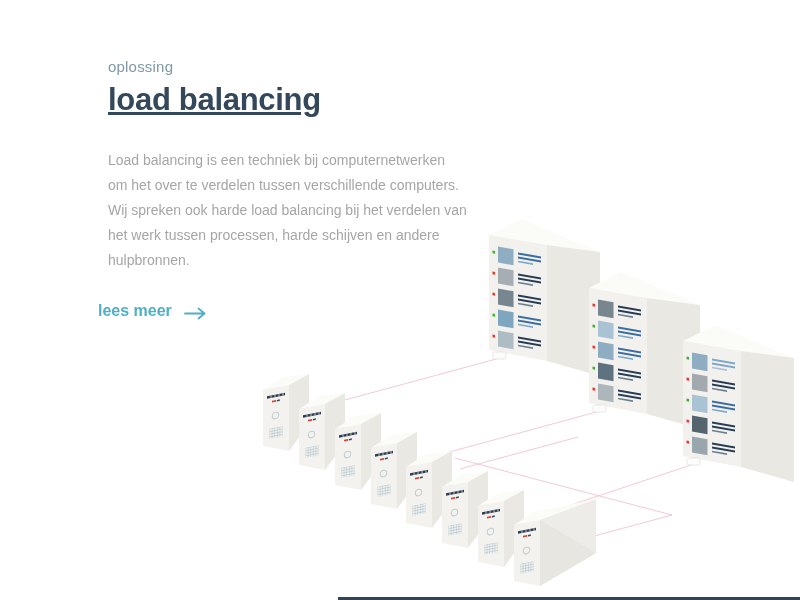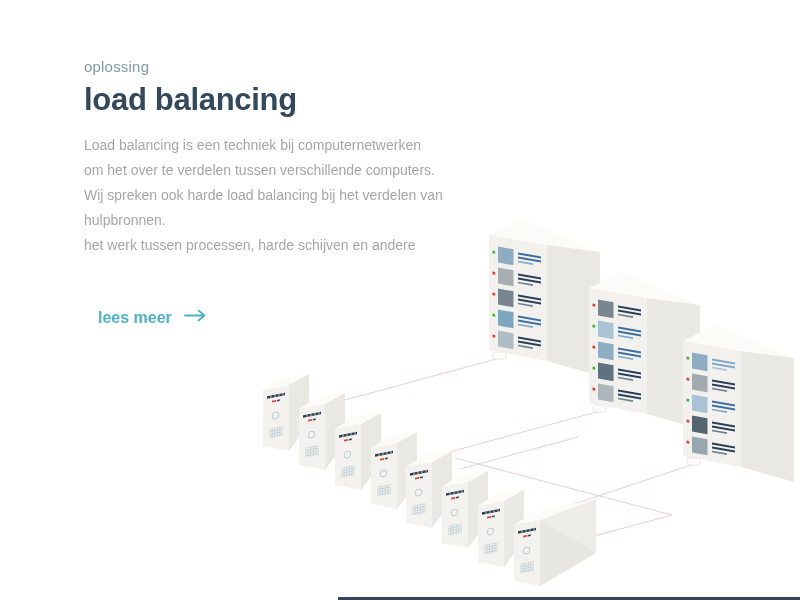"oplossing" .copy { left: 84px -> 108px }
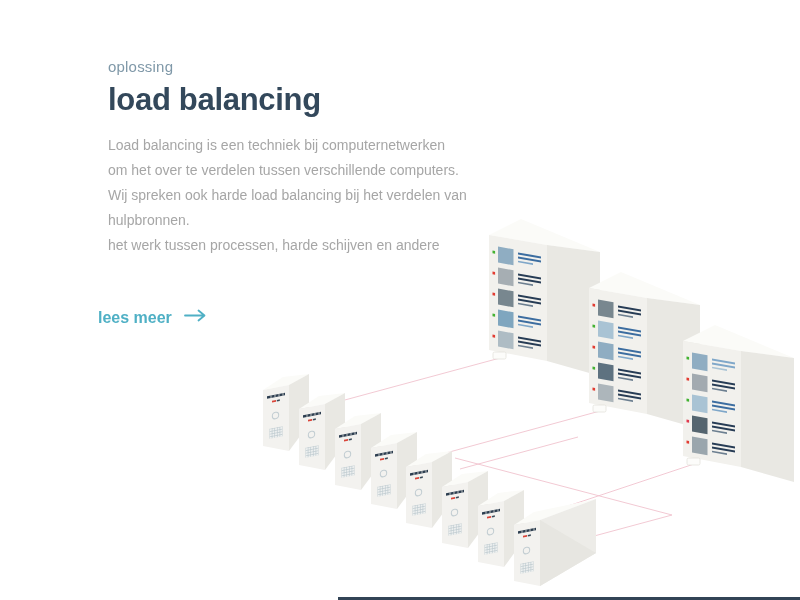"load balancing" .title { text-decoration: none -> underline }
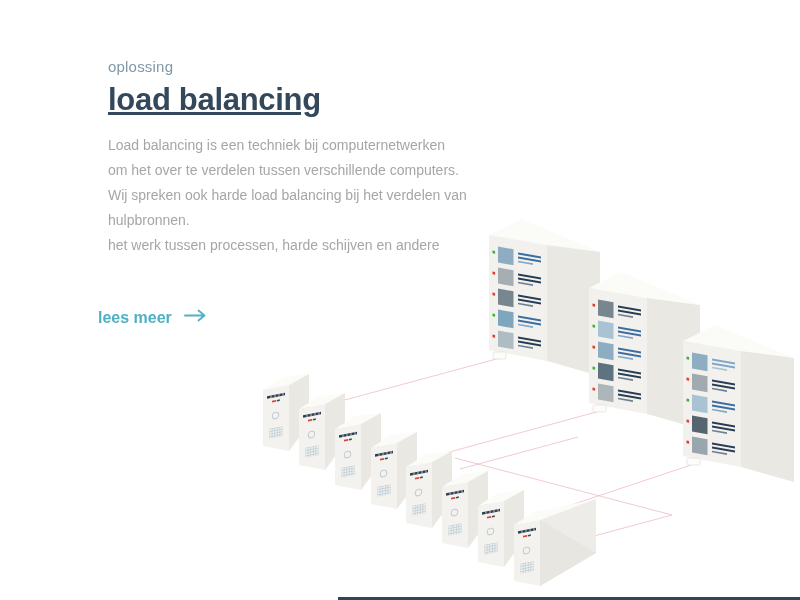"Load balancing is een techniek" .intro { margin-top: 16px -> 31px }
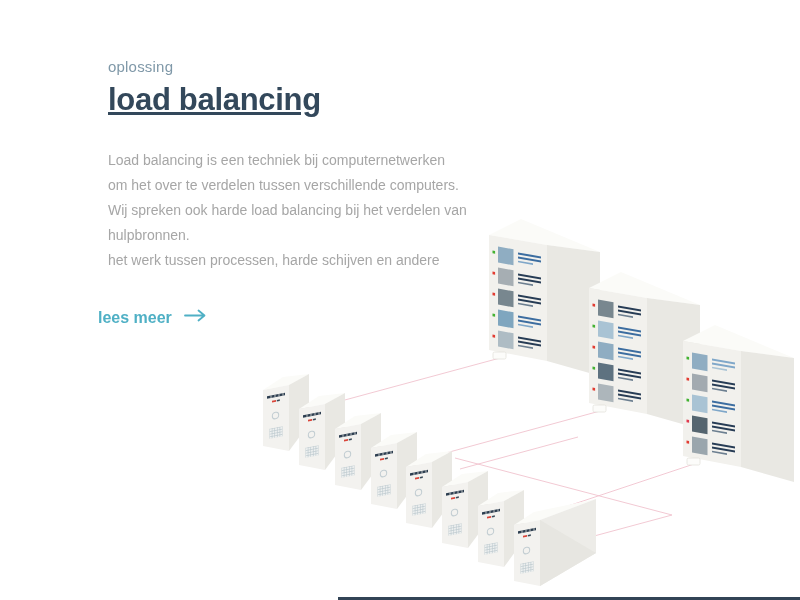"hulpbronnen." div.line { order: before "het werk tussen processen, harde" -> after "het werk tussen processen, harde" }
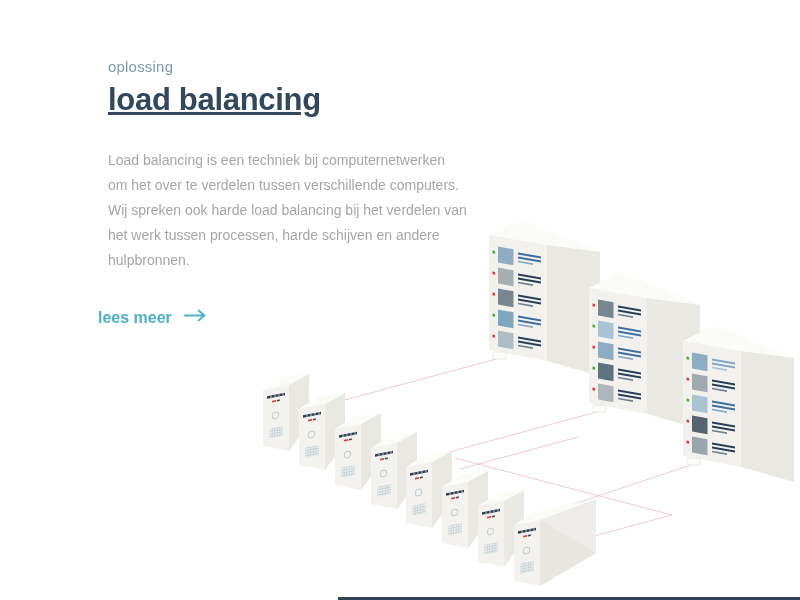"lees meer" .more { align-items: flex-start -> flex-end; top: 309px -> 302px }
